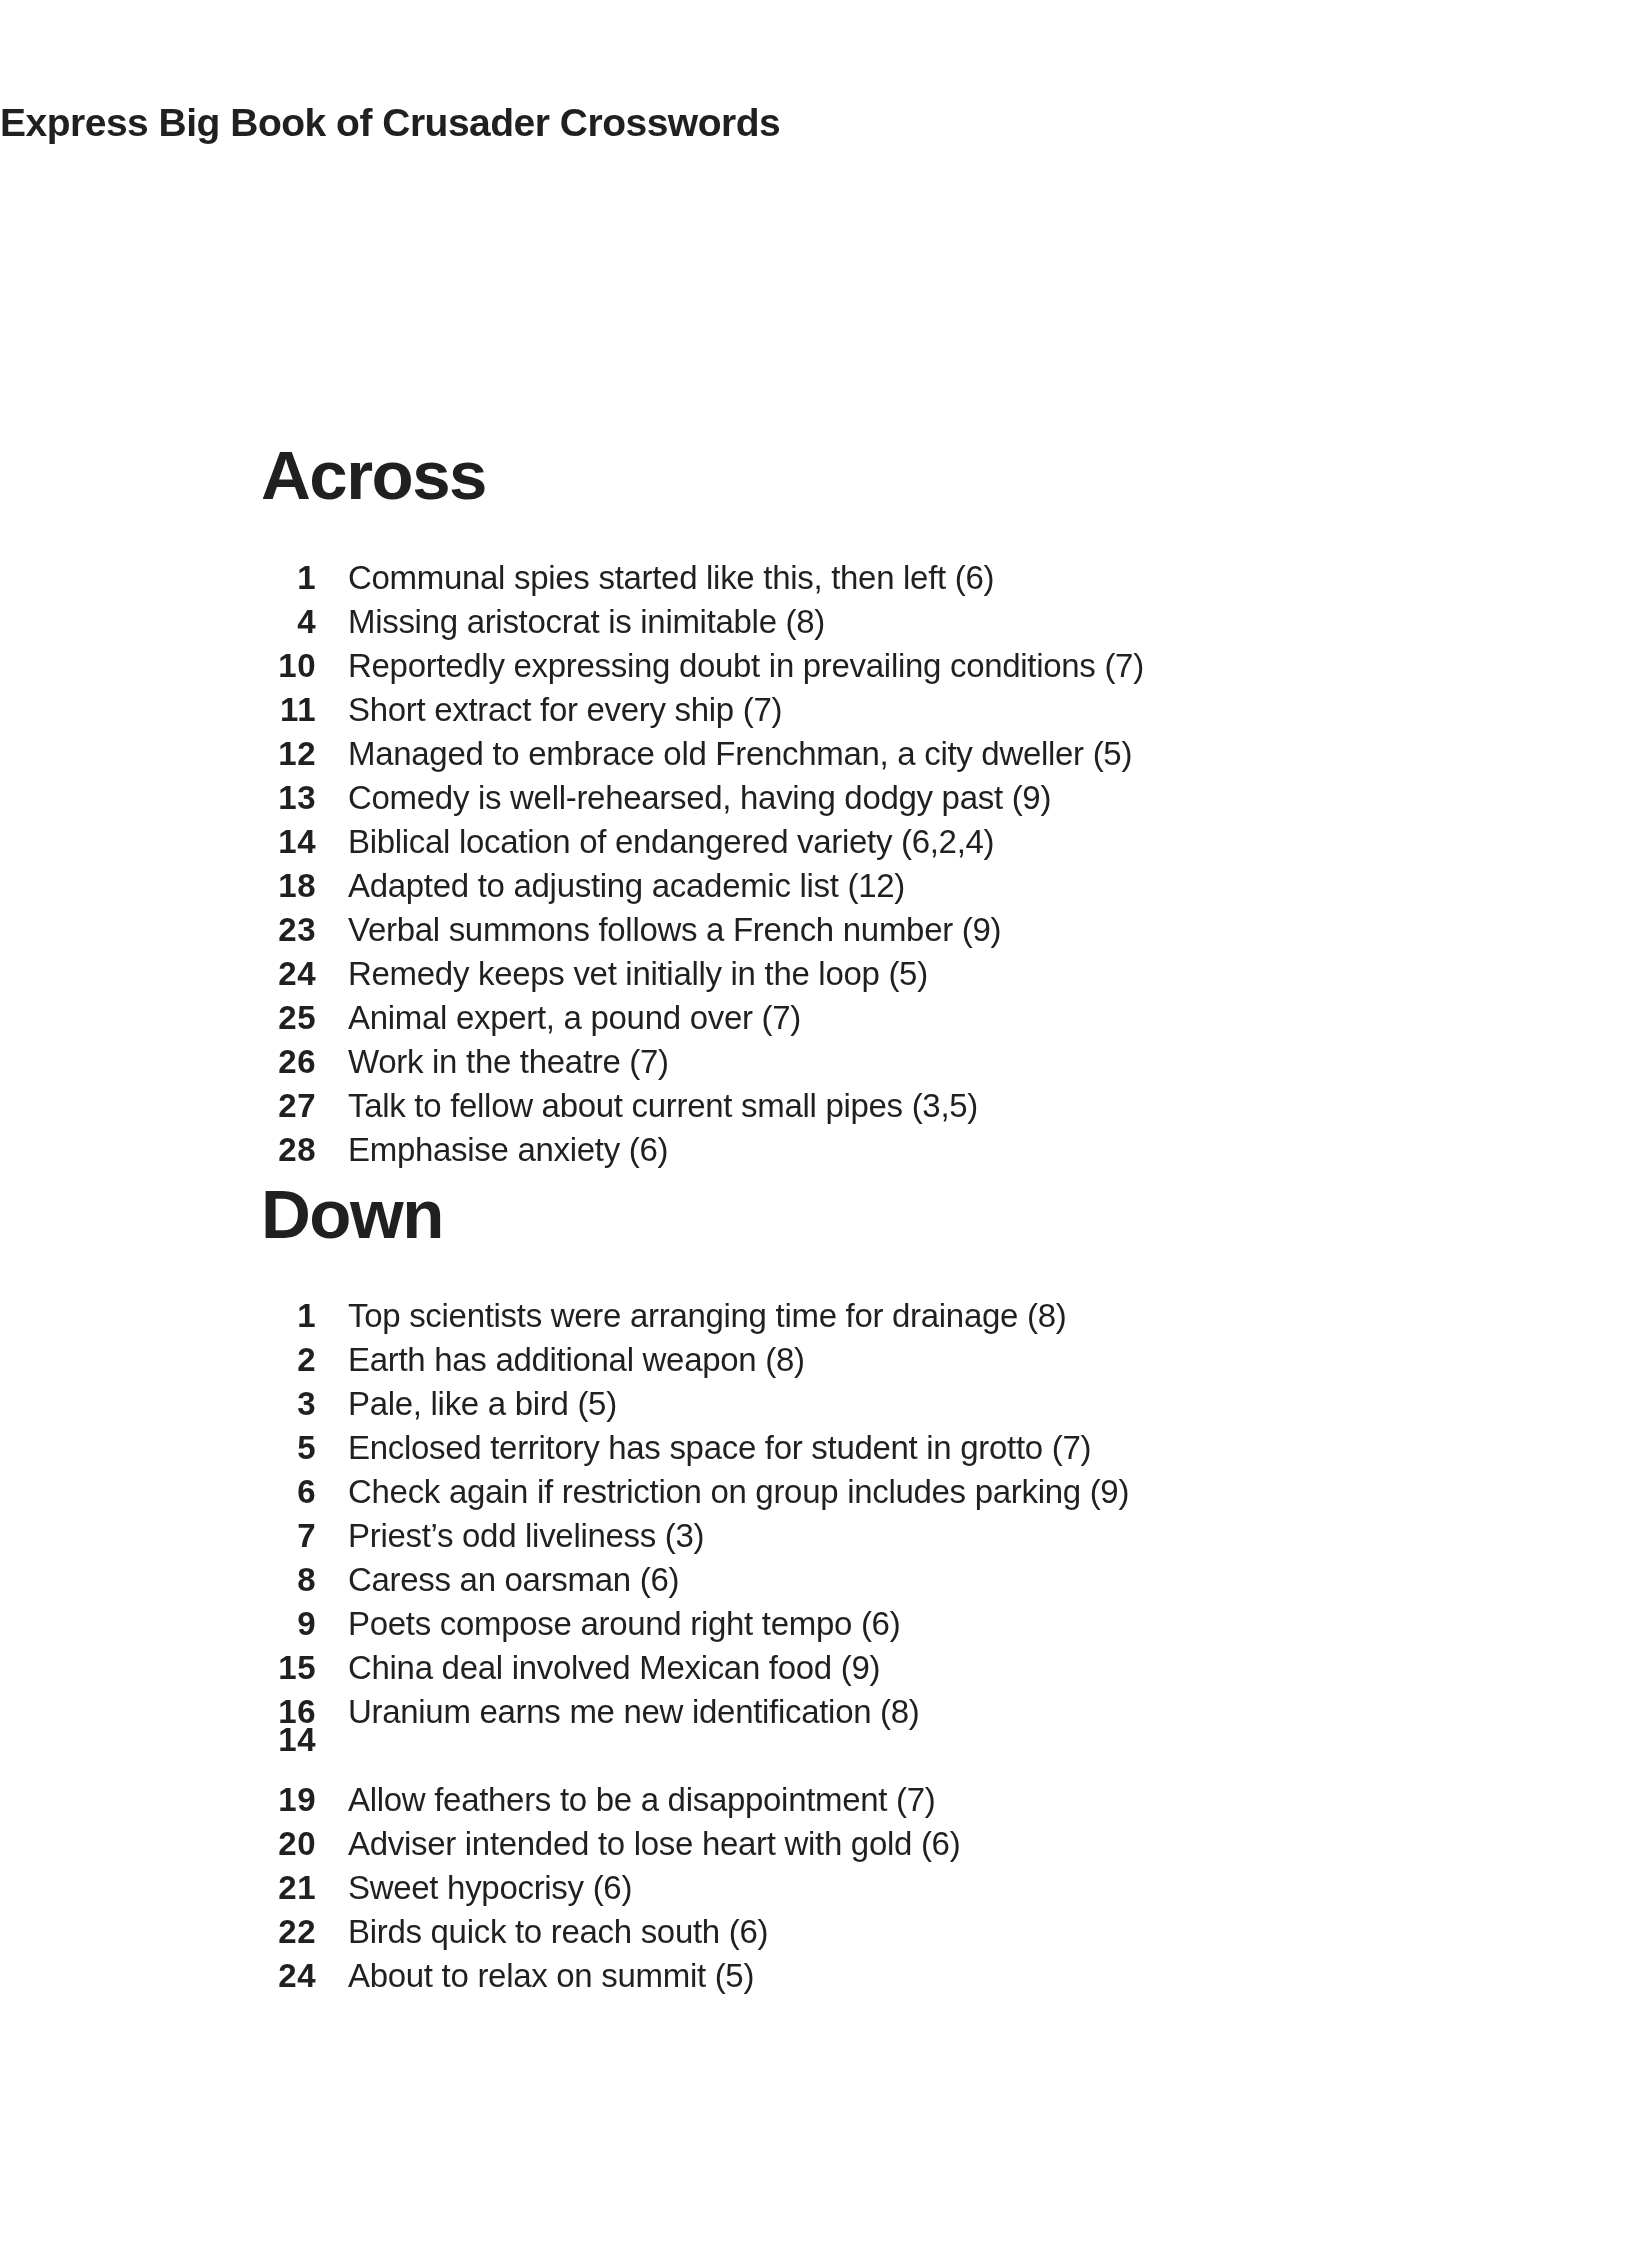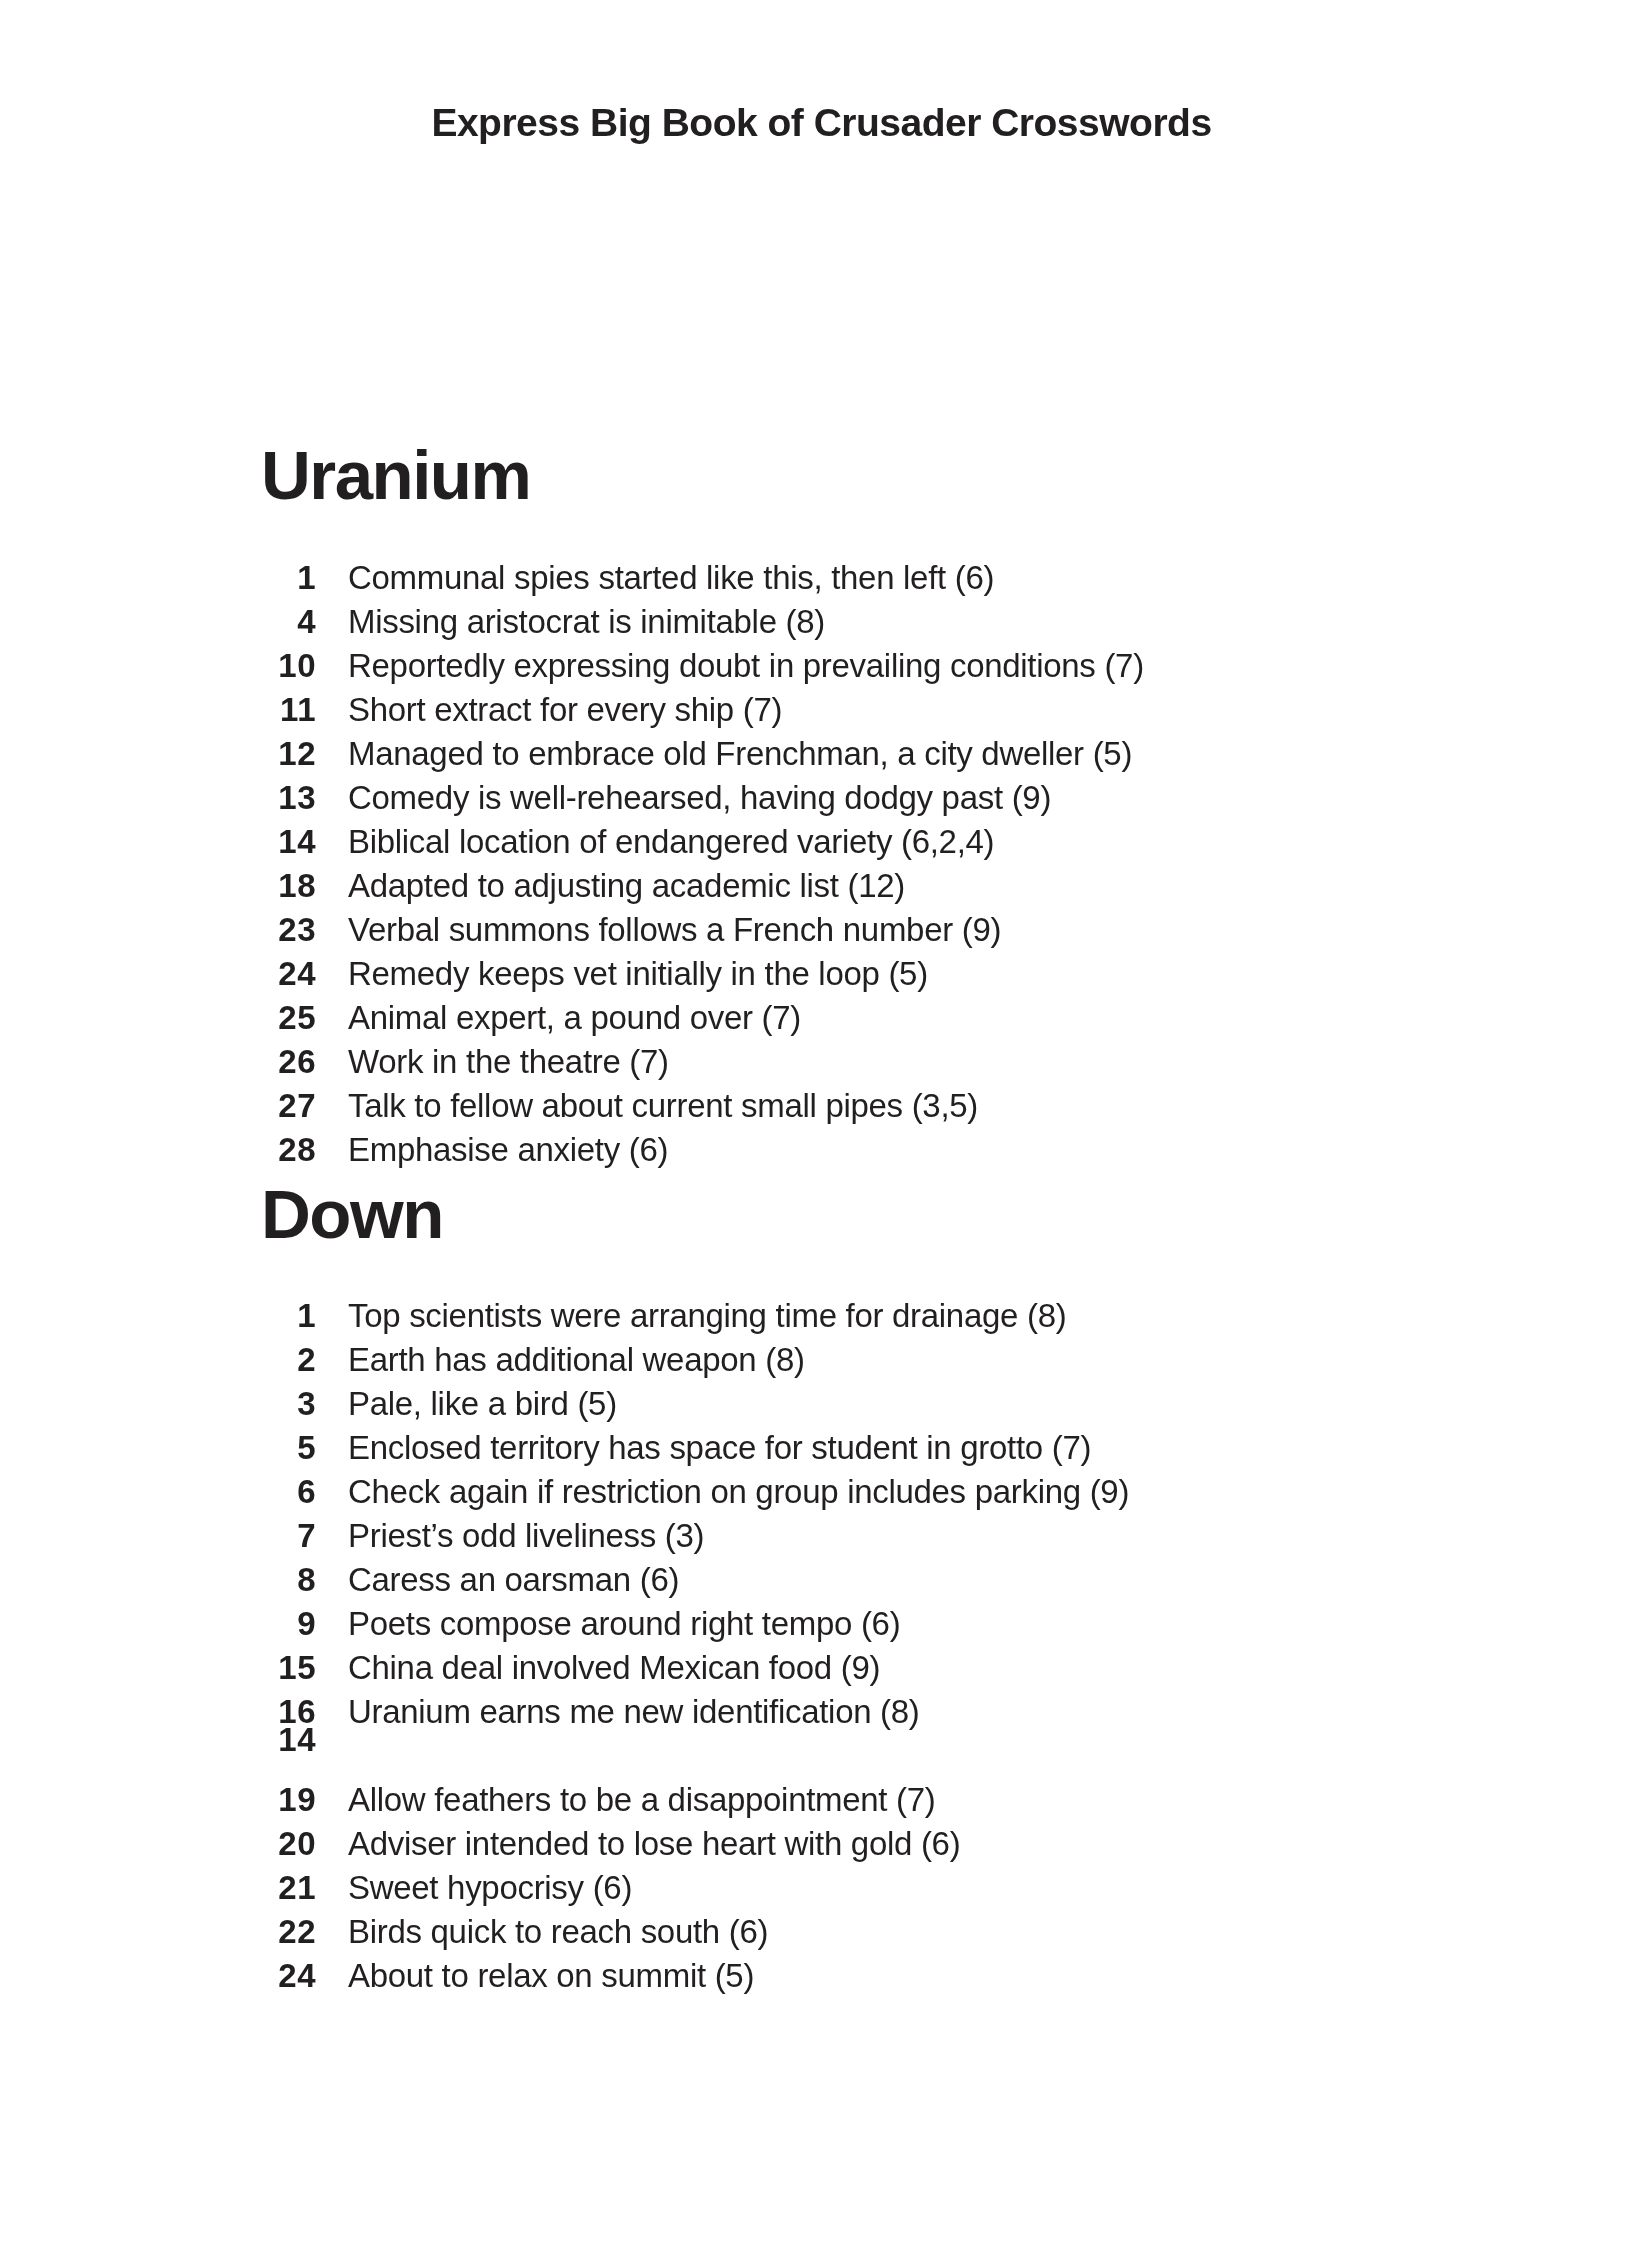"Express Big Book of Crusader" .book-title { padding-left: 18px -> none; text-align: center -> left }
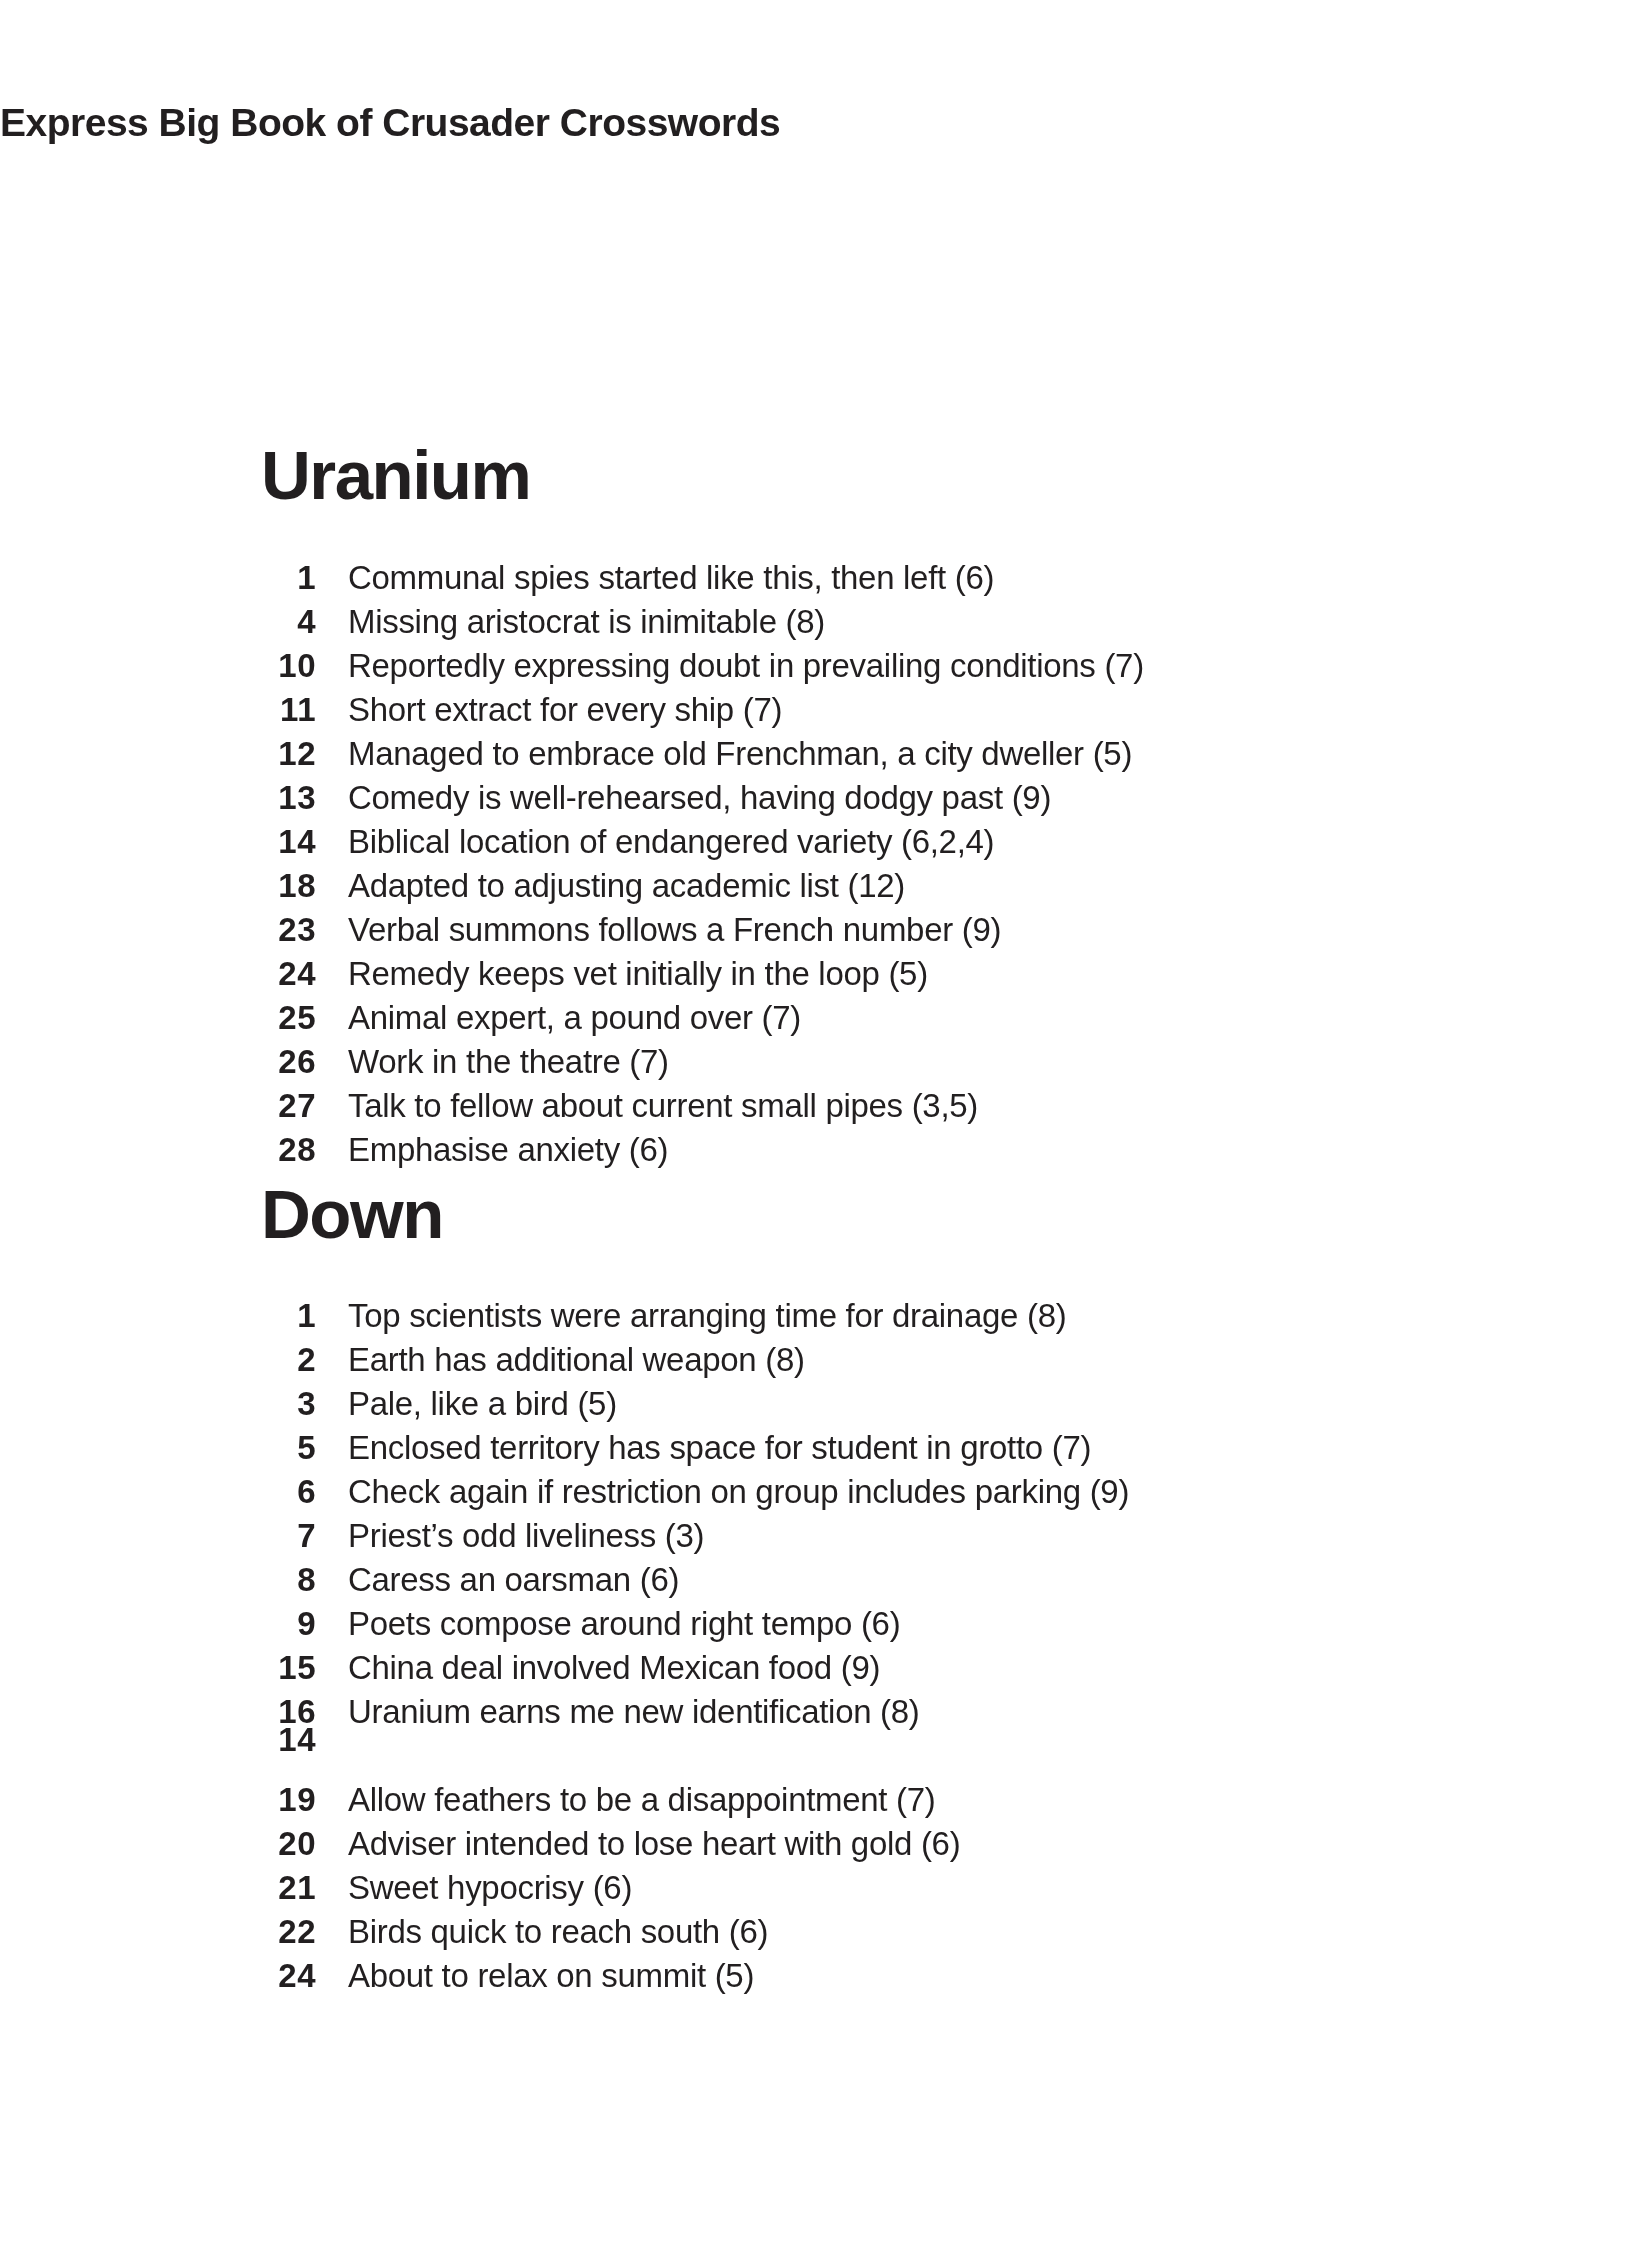"Uranium" h1.section-heading { text: Uranium -> Across }
